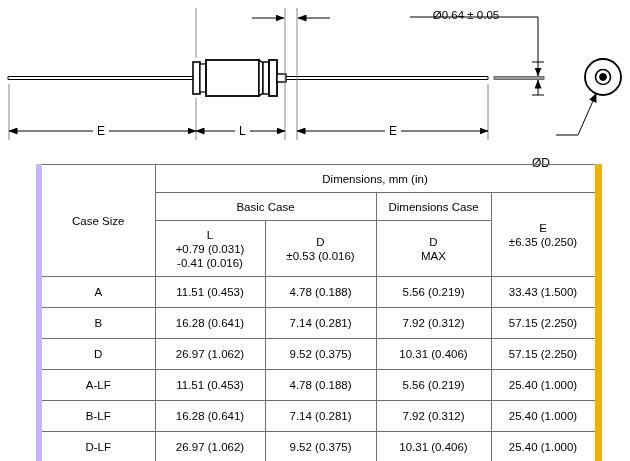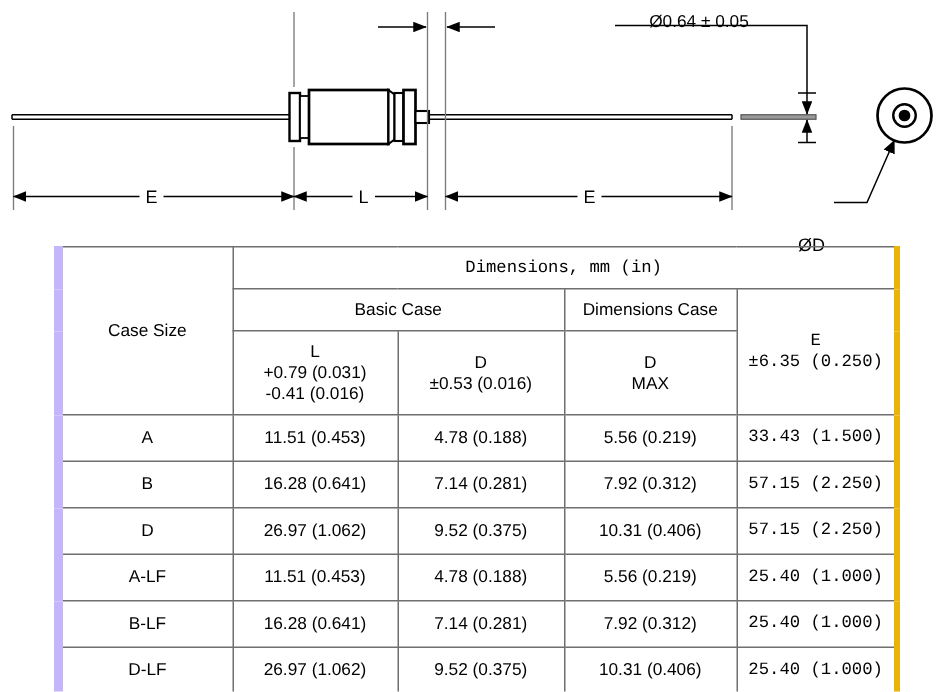"Dimensions, mm (in)" #dim-table .outer-r { border-right: 4px solid #eab308 -> 7px solid #eab308; font-family: Liberation Mono, monospace -> none }
